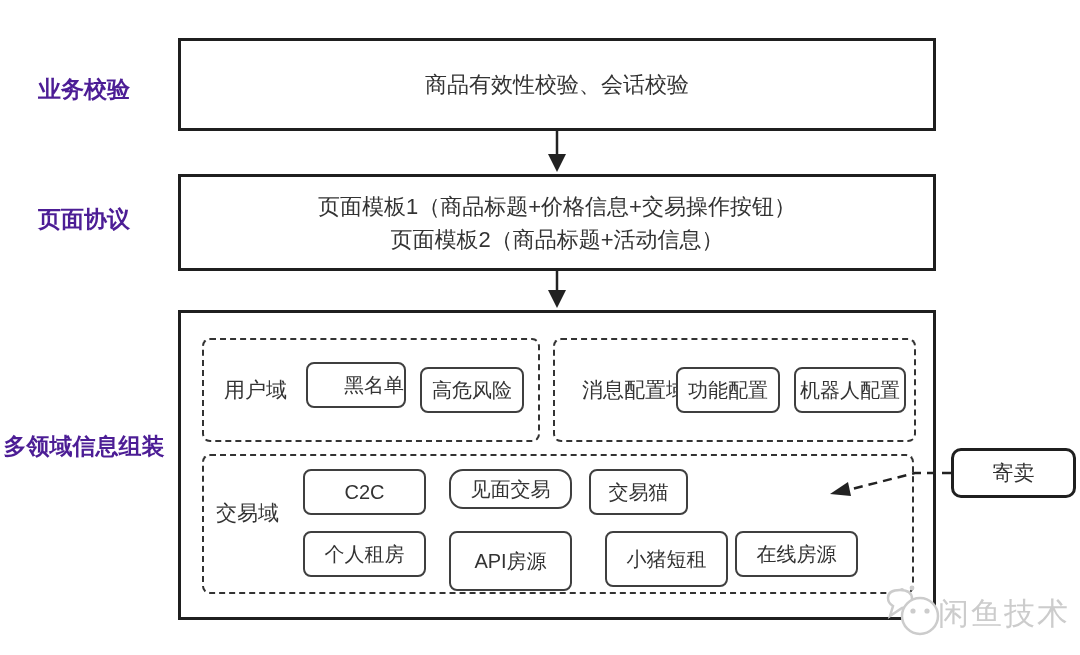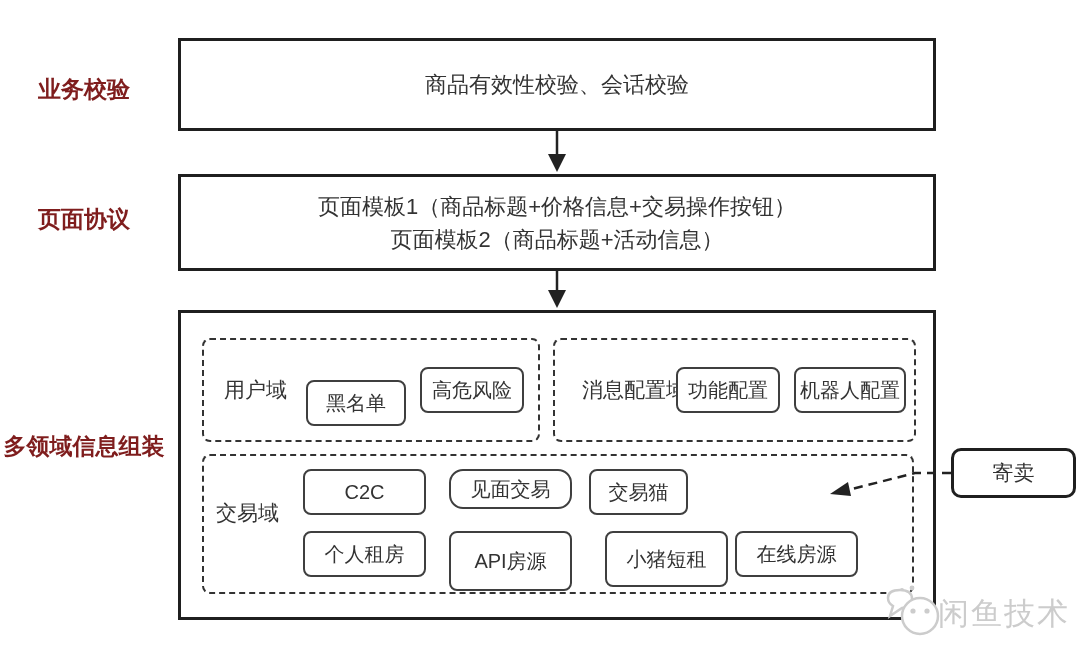"业务校验" .row-label { color: #7f1d1d -> #4c1d95 }
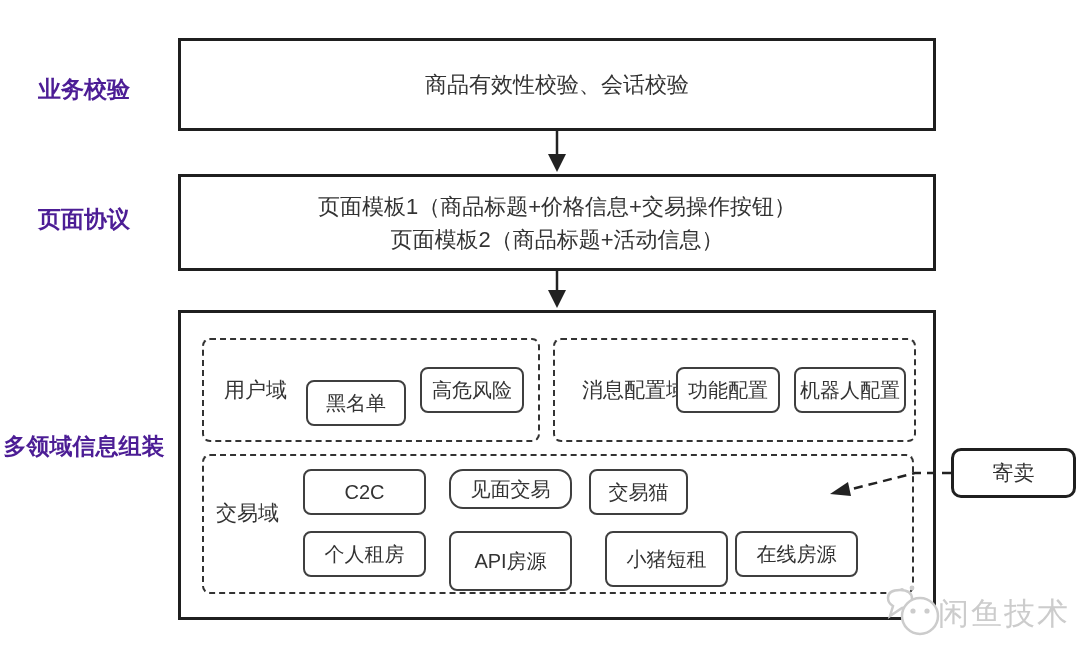"黑名单" div.abs { justify-content: none -> flex-end; top: 380px -> 362px }
